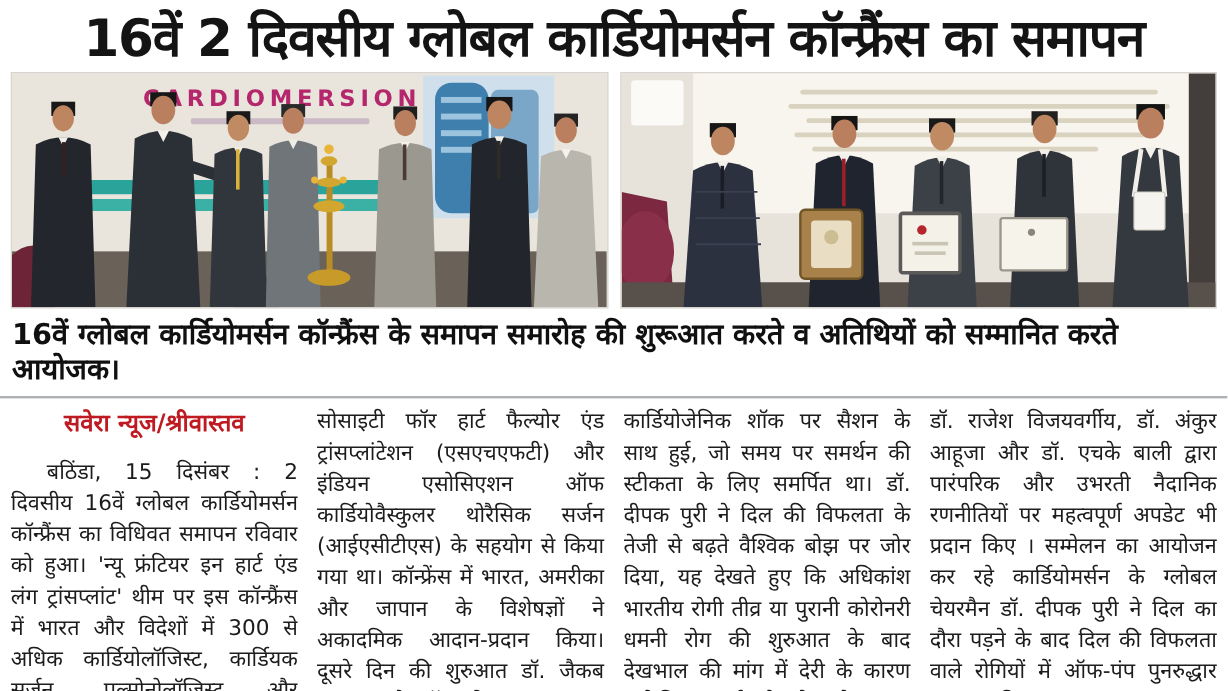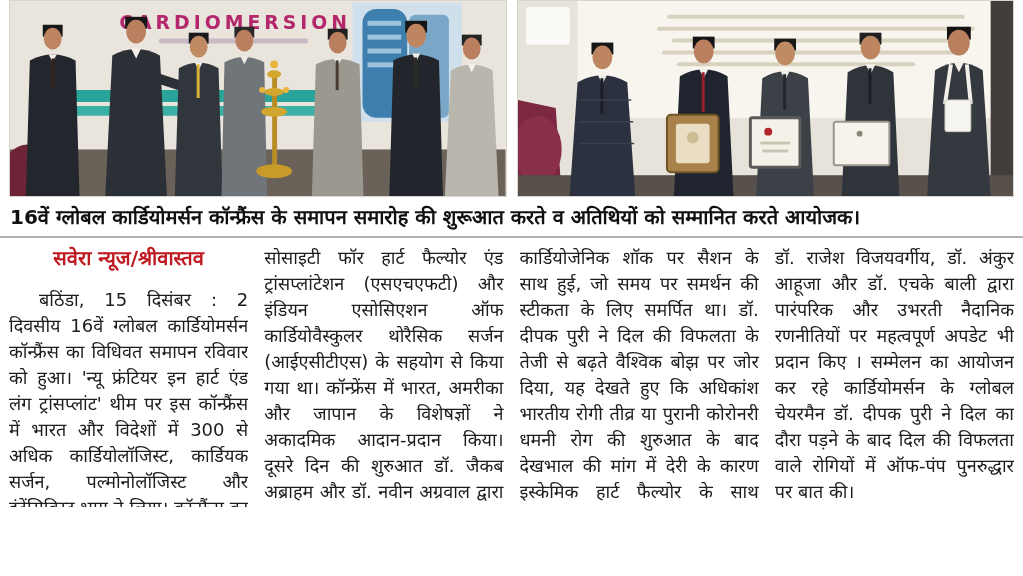"16वें 2 दिवसीय ग्लोबल कार्डियोमर्सन" h1.headline { html: none -> <h1>16वें 2 दिवसीय ग्लोबल कार्डियोमर्सन कॉन्फ्रैंस का समापन</h1> }
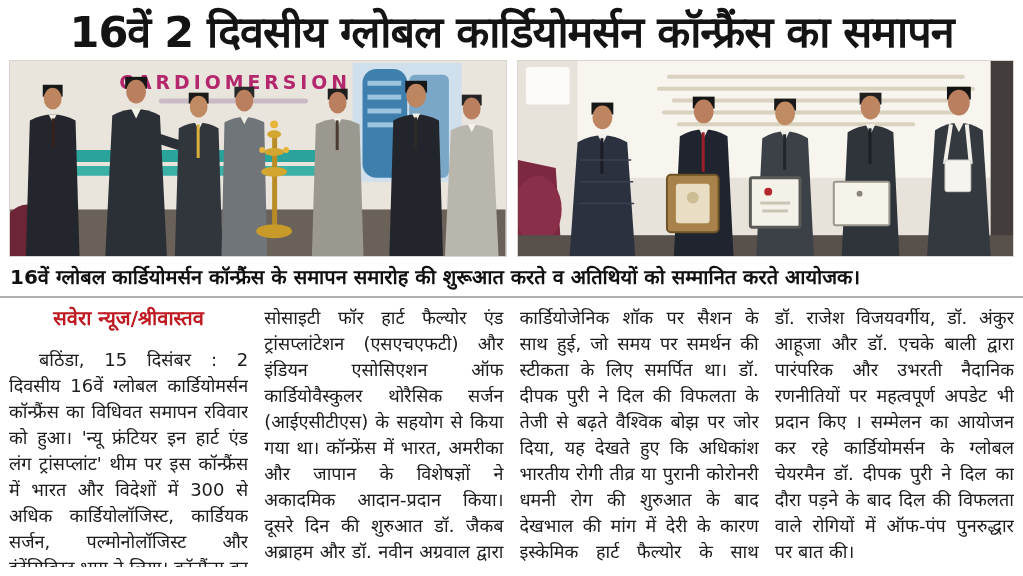"16वें ग्लोबल कार्डियोमर्सन कॉन्फ्रैंस के" .caption { font-size: 20px -> 24px }
